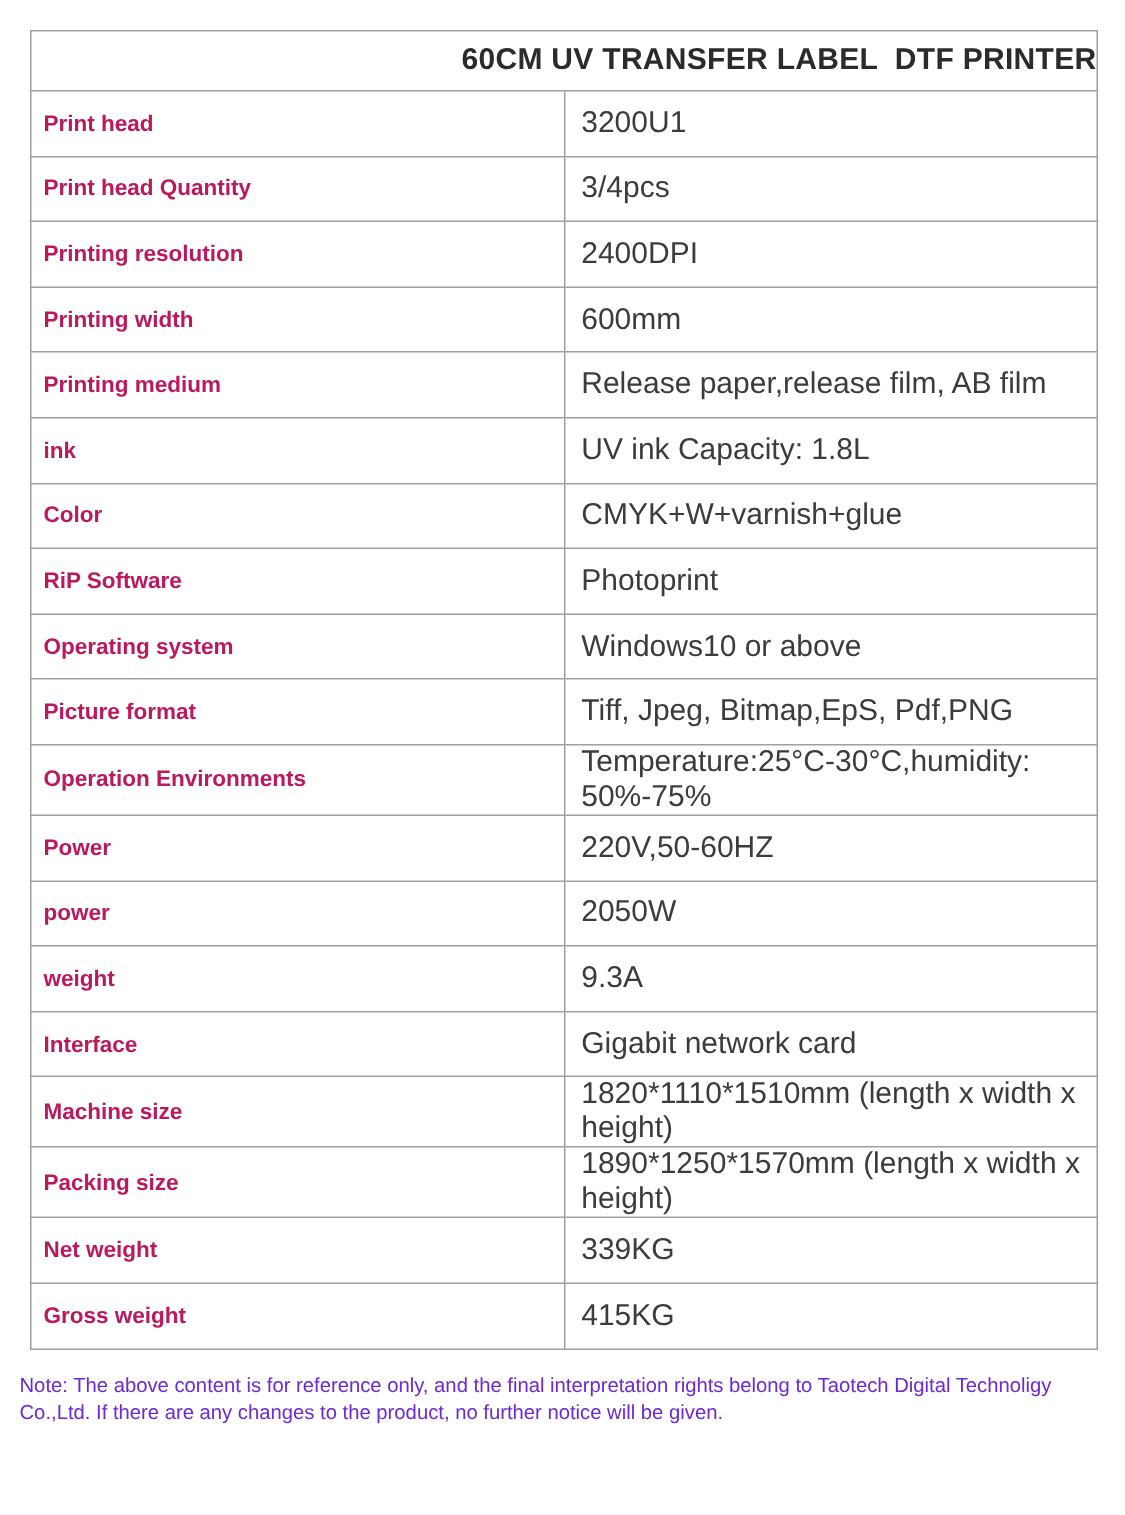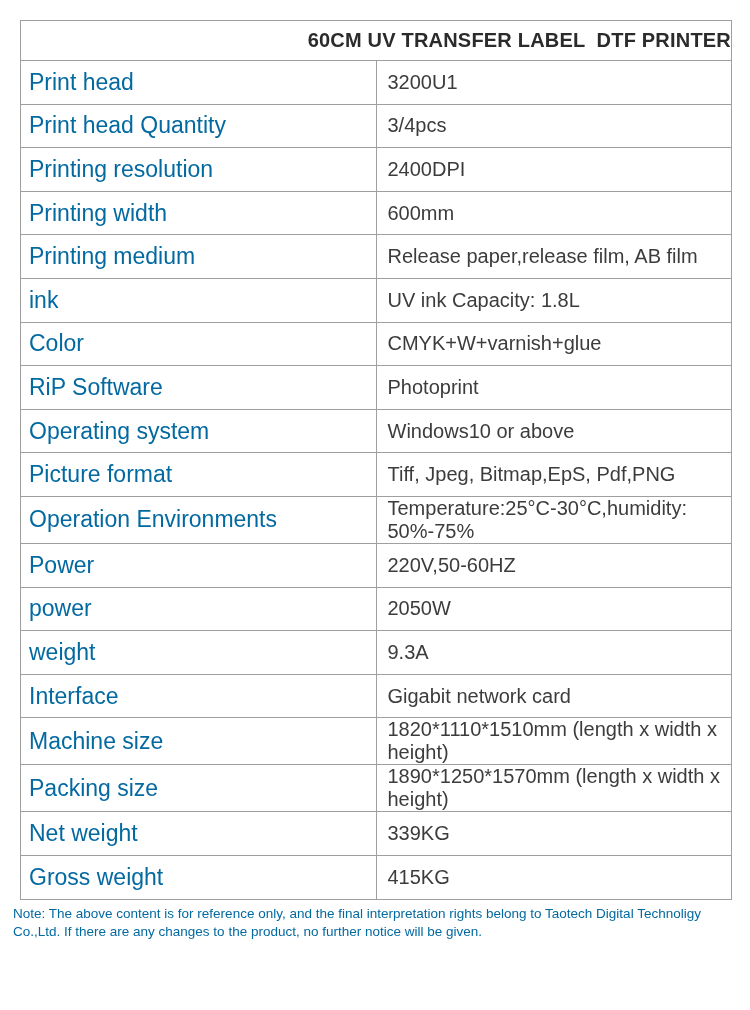"Print head" .label-cell { color: #0369a1 -> #be185d; font-size: 23px -> 15px; font-weight: normal -> bold }
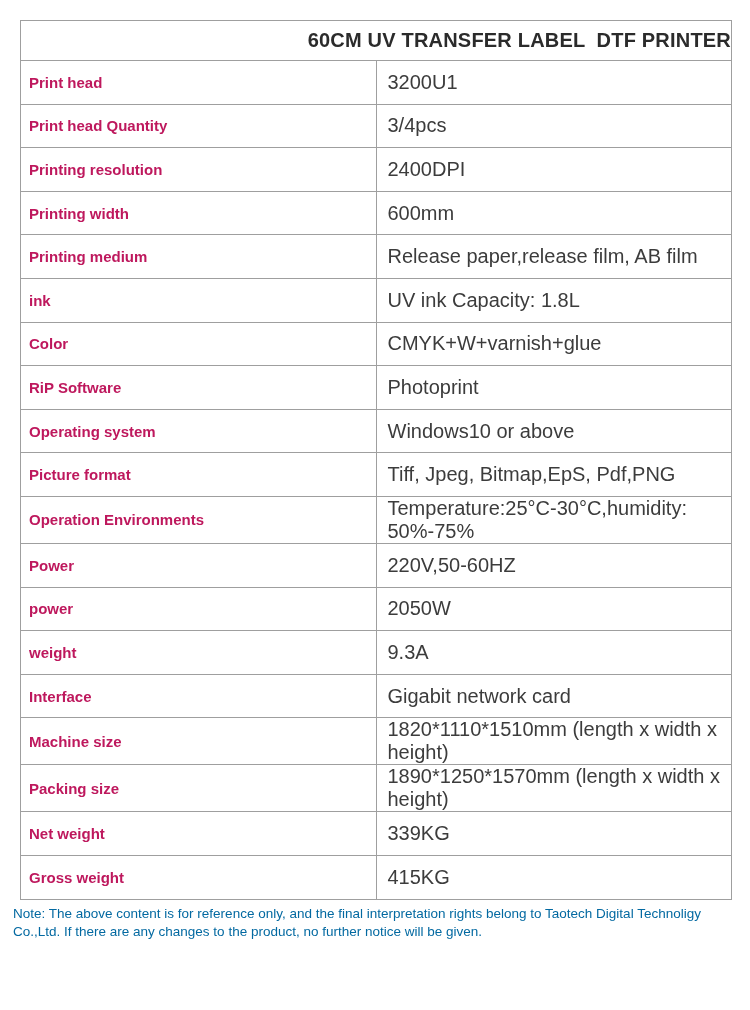"Note: The above content is" .note { color: #0369a1 -> #6d28d9; margin-top: 5px -> 15px }
